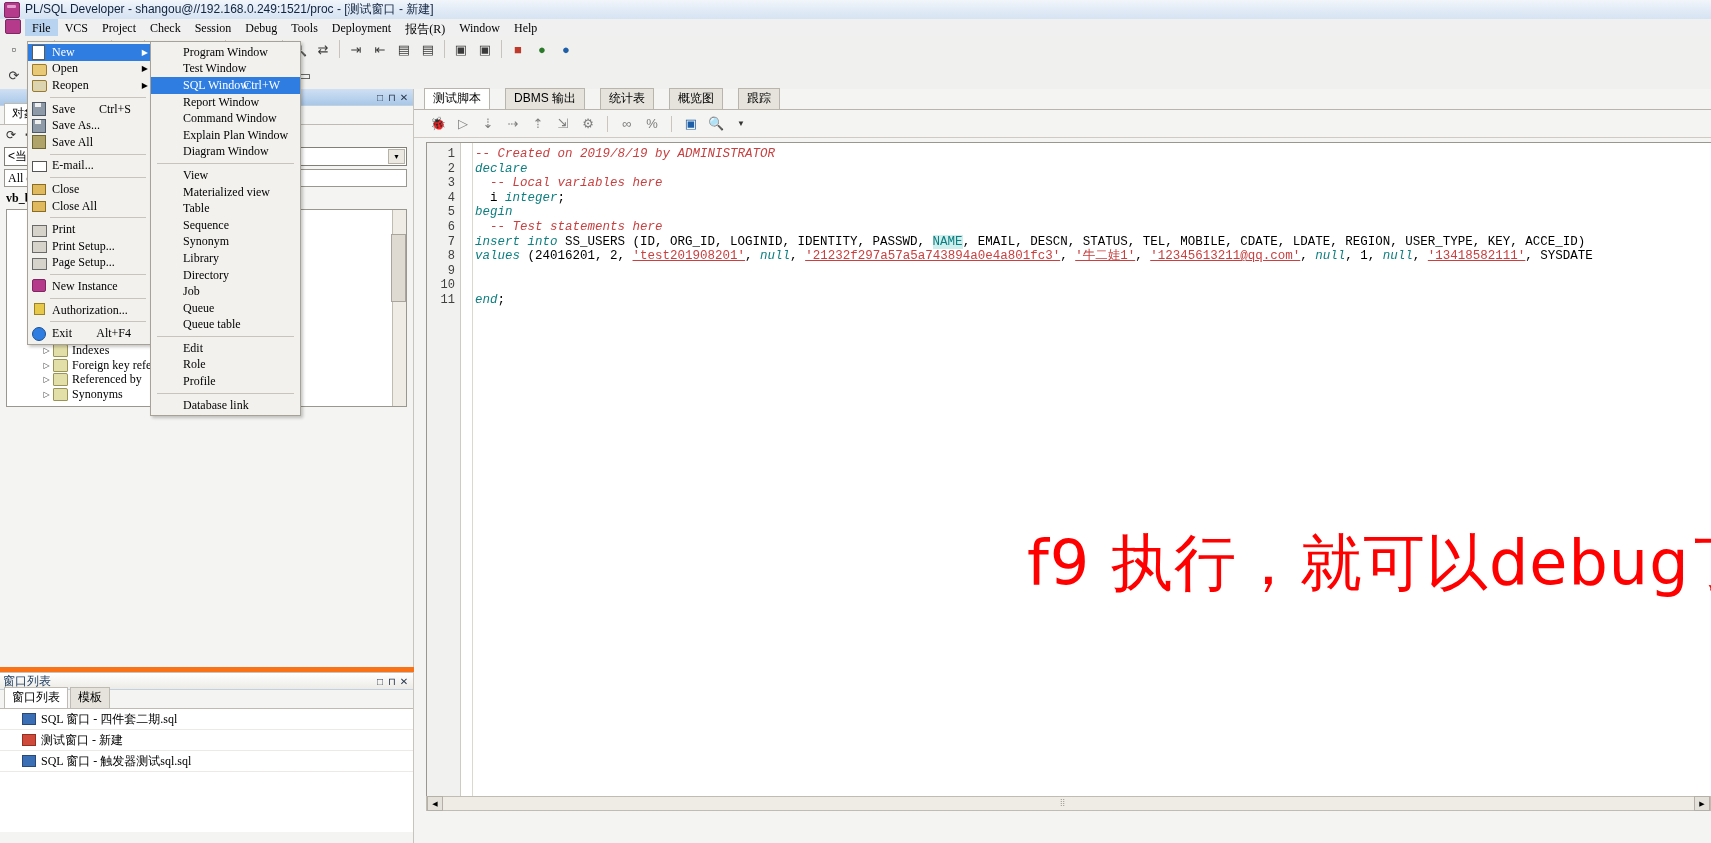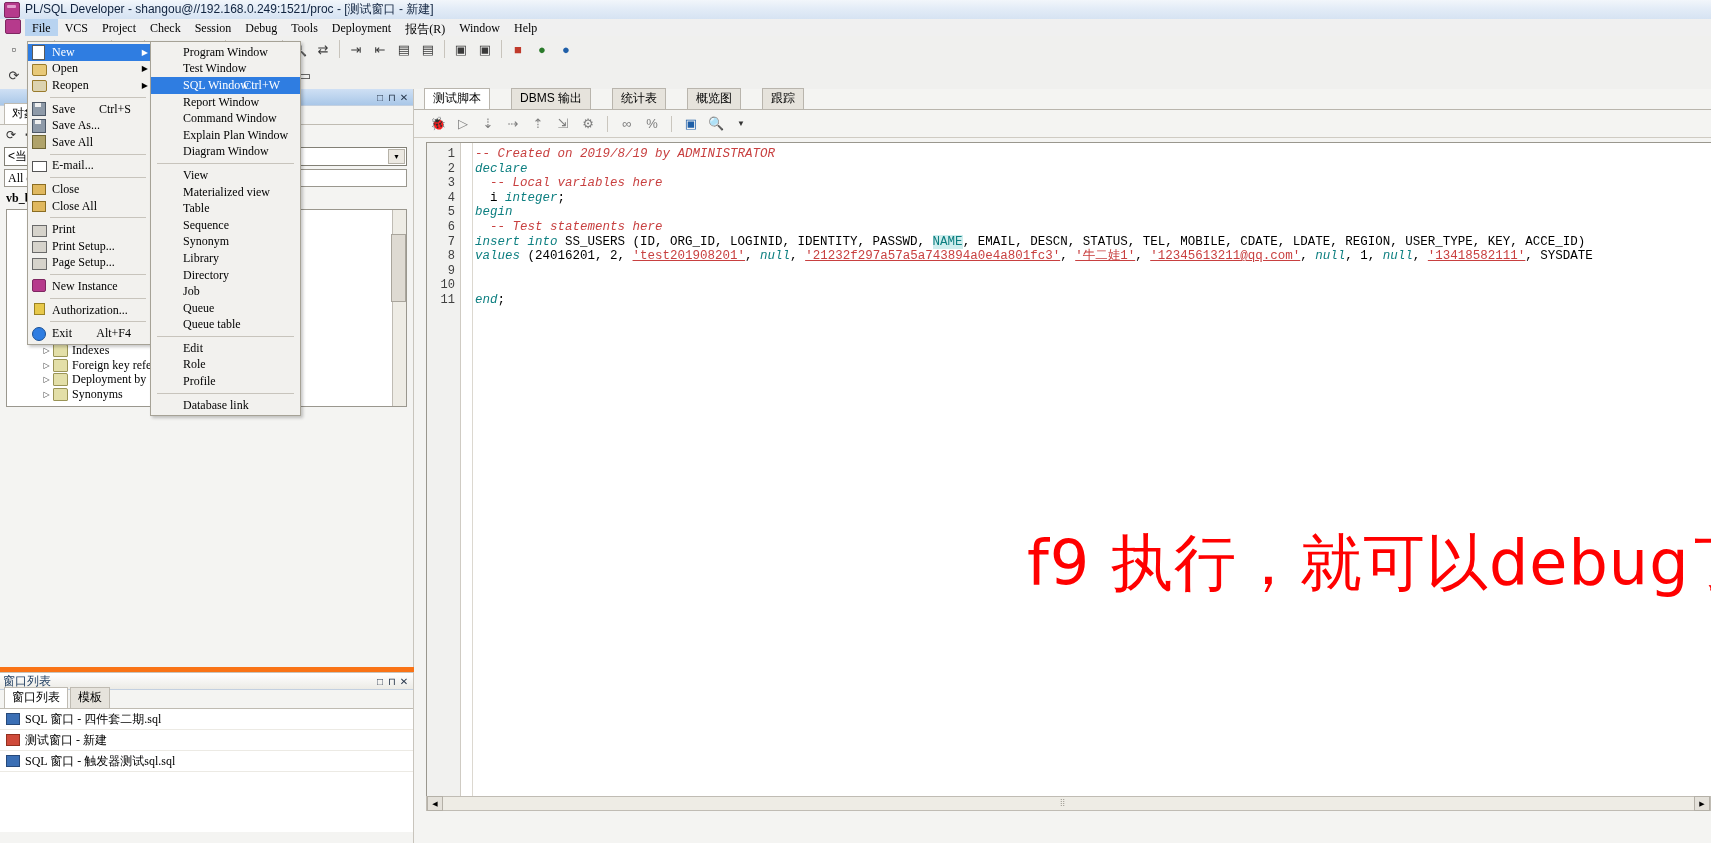"测试脚本" .mtab { margin-right: 21px -> 15px }
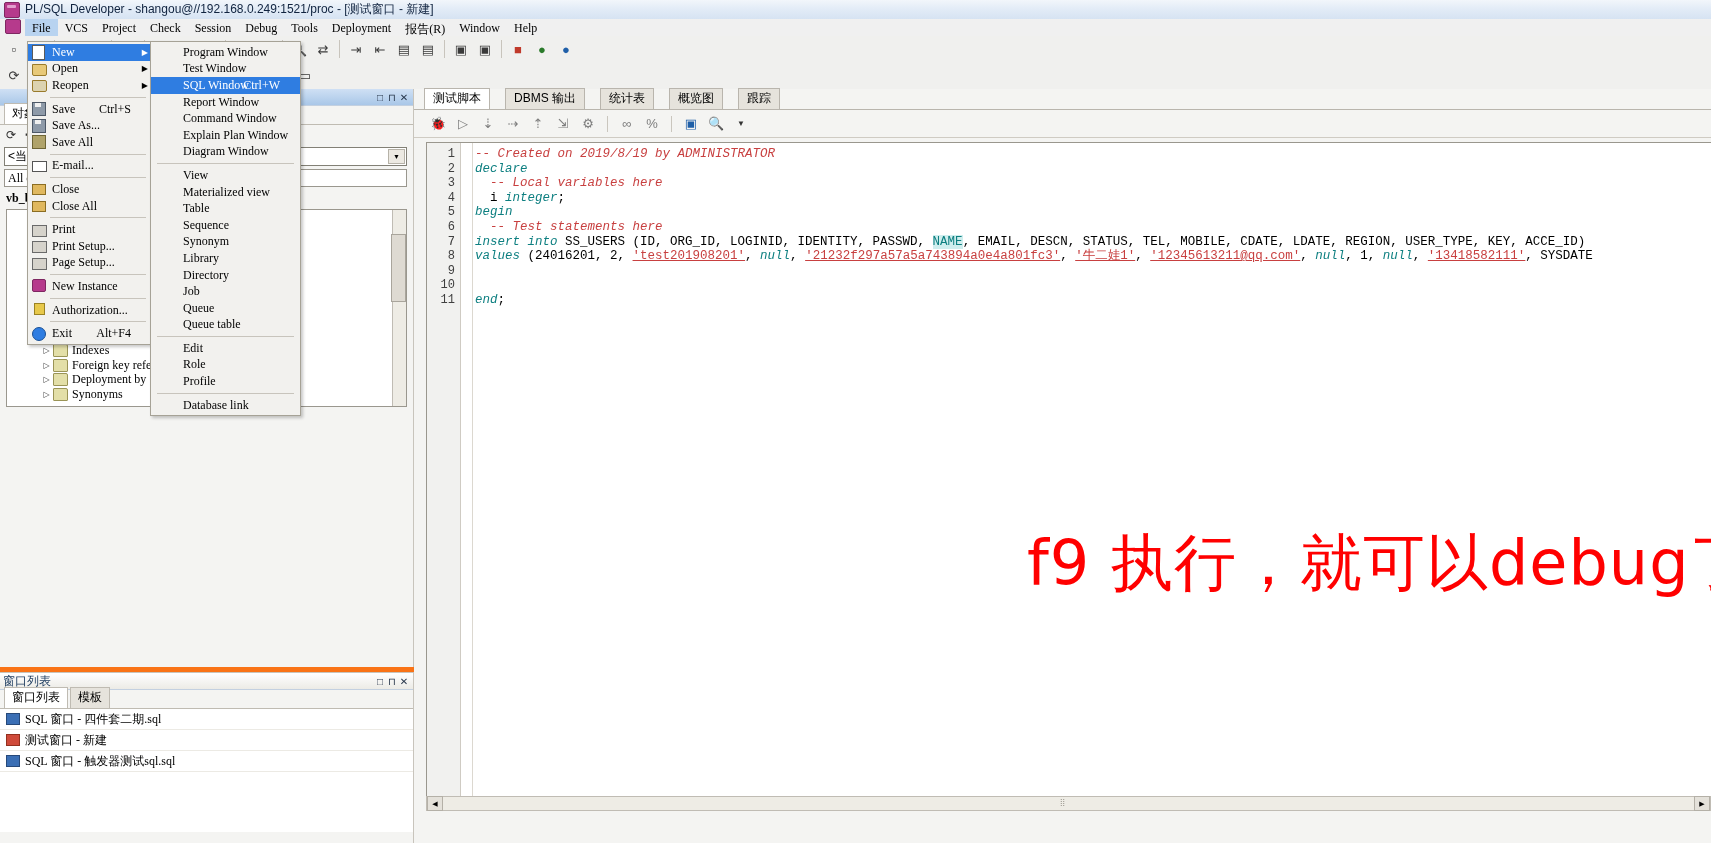"Deployment by" span { text: Deployment -> Referenced }
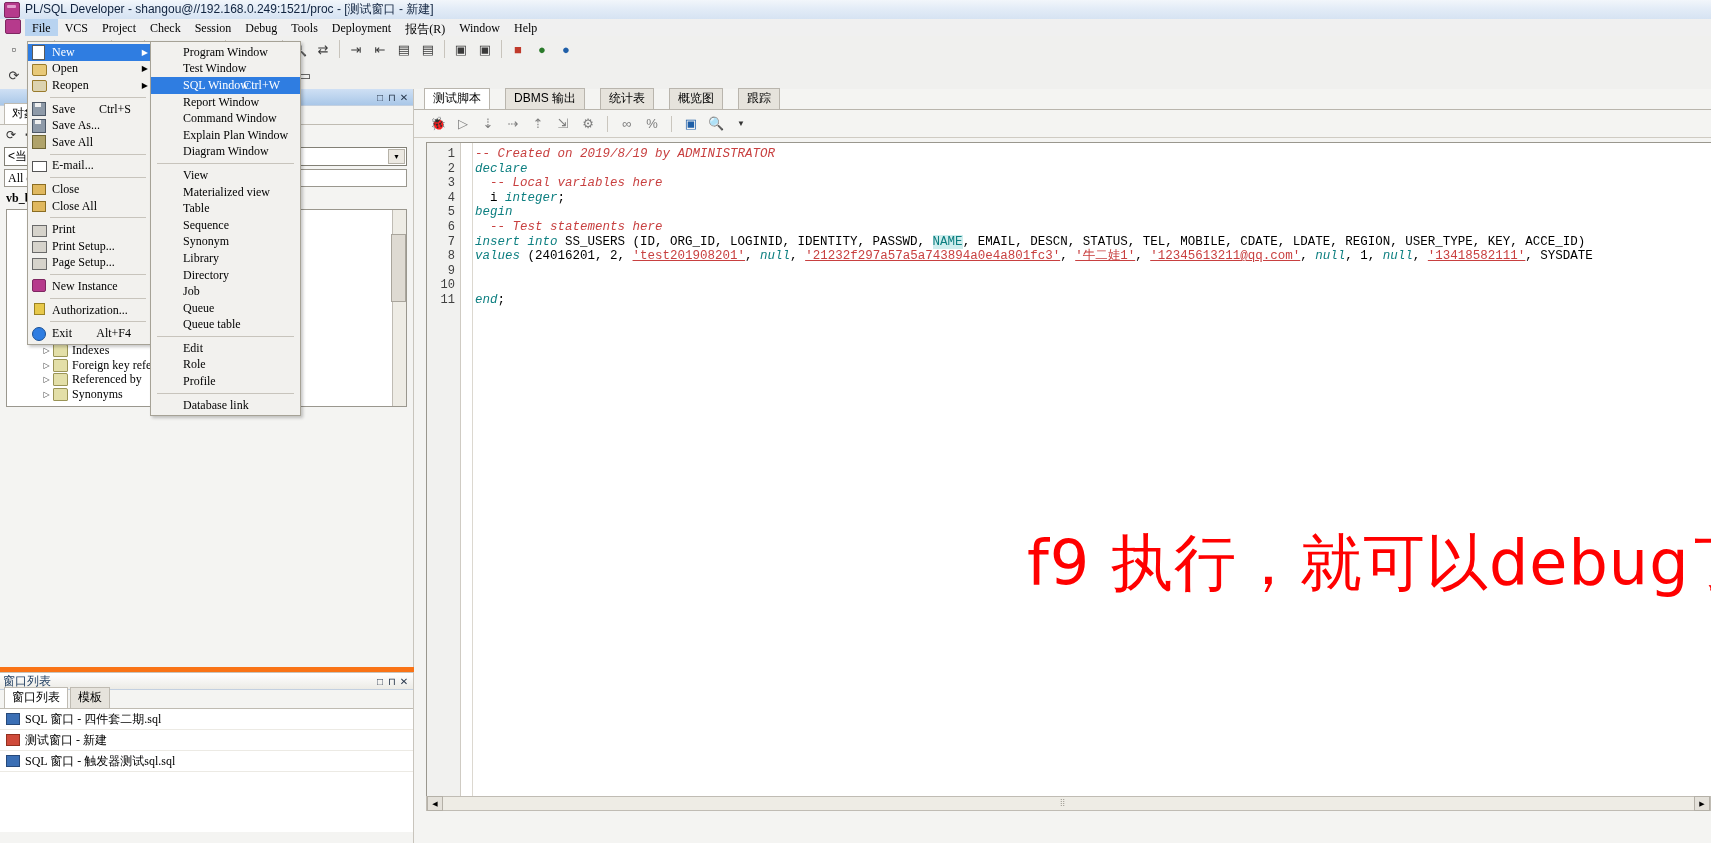"SQL 窗口 - 四件套二期.sql" .wl-item { padding-left: 6px -> 22px }
